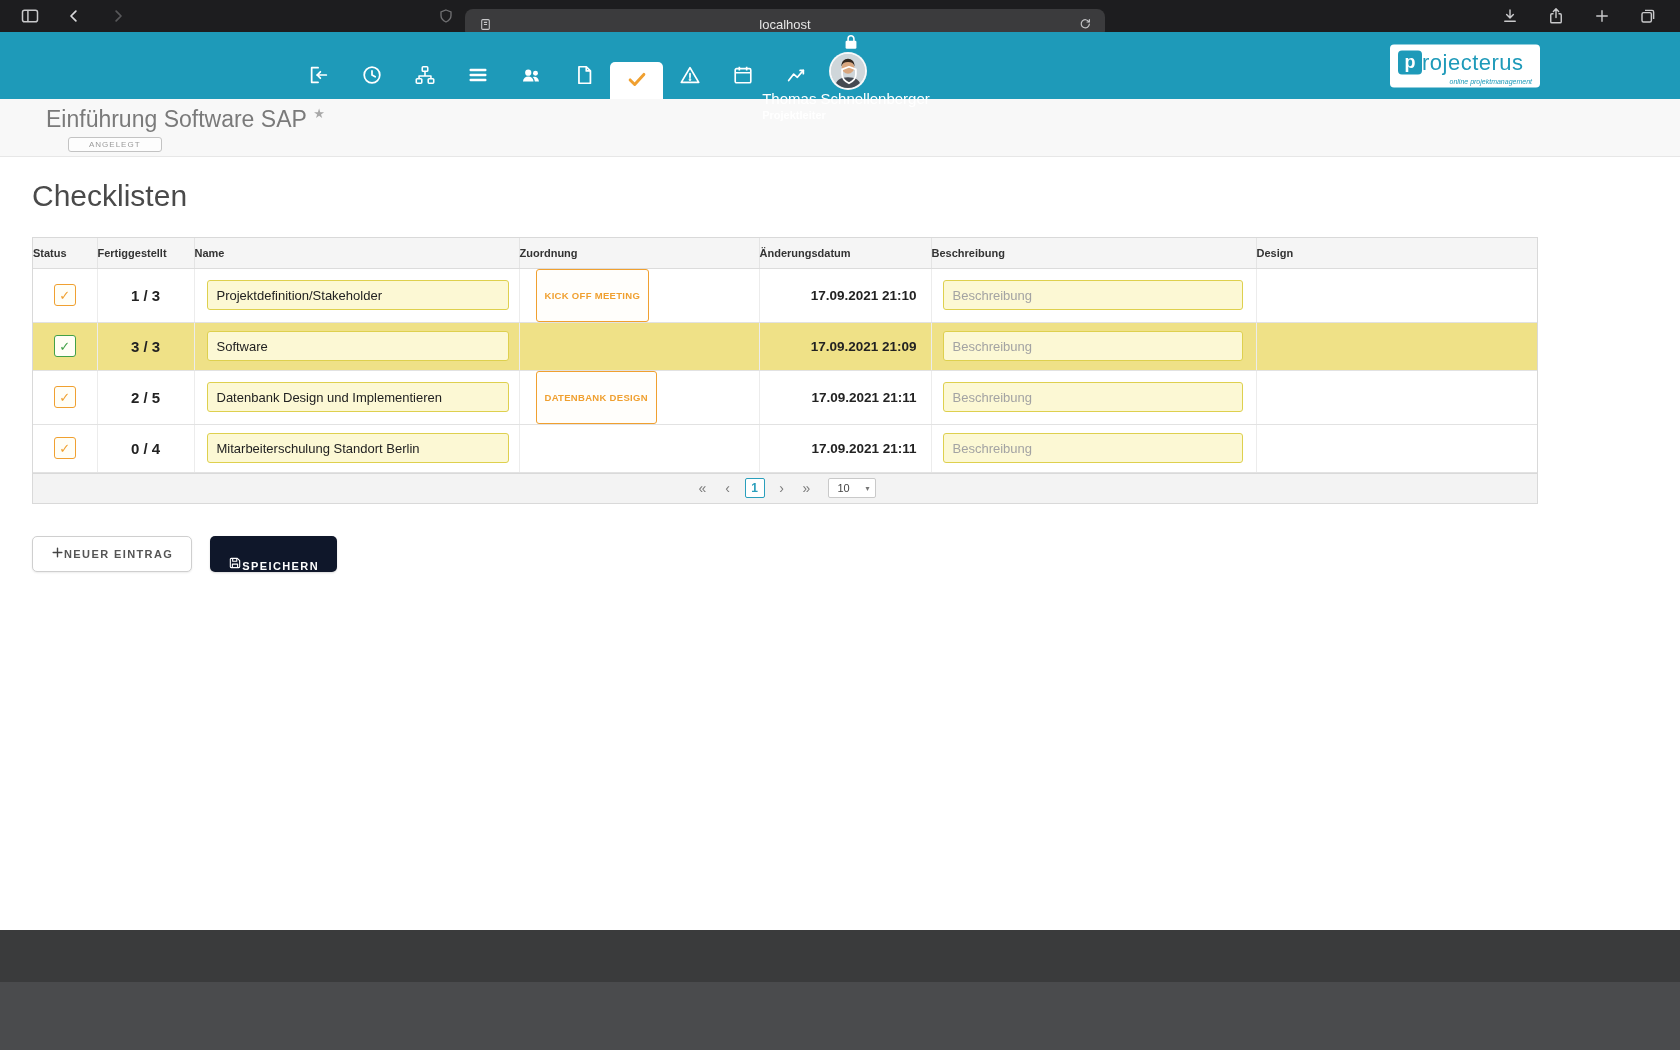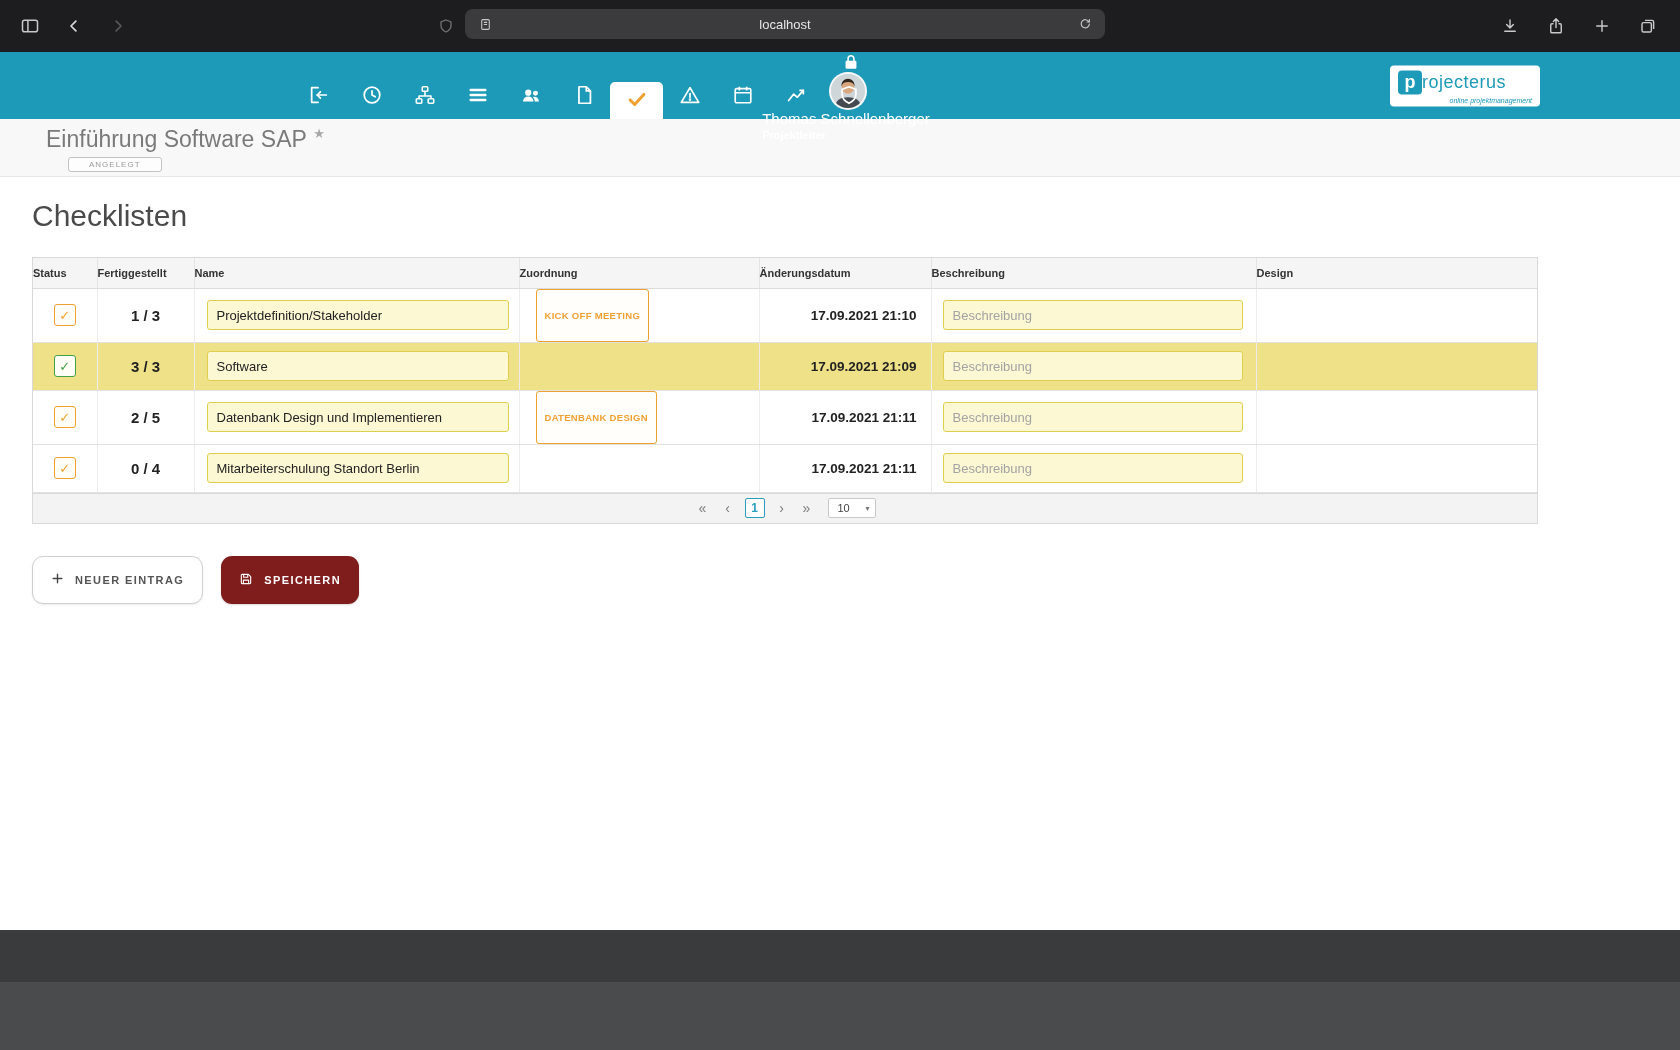"localhost" .browser { height: 52px -> 32px }
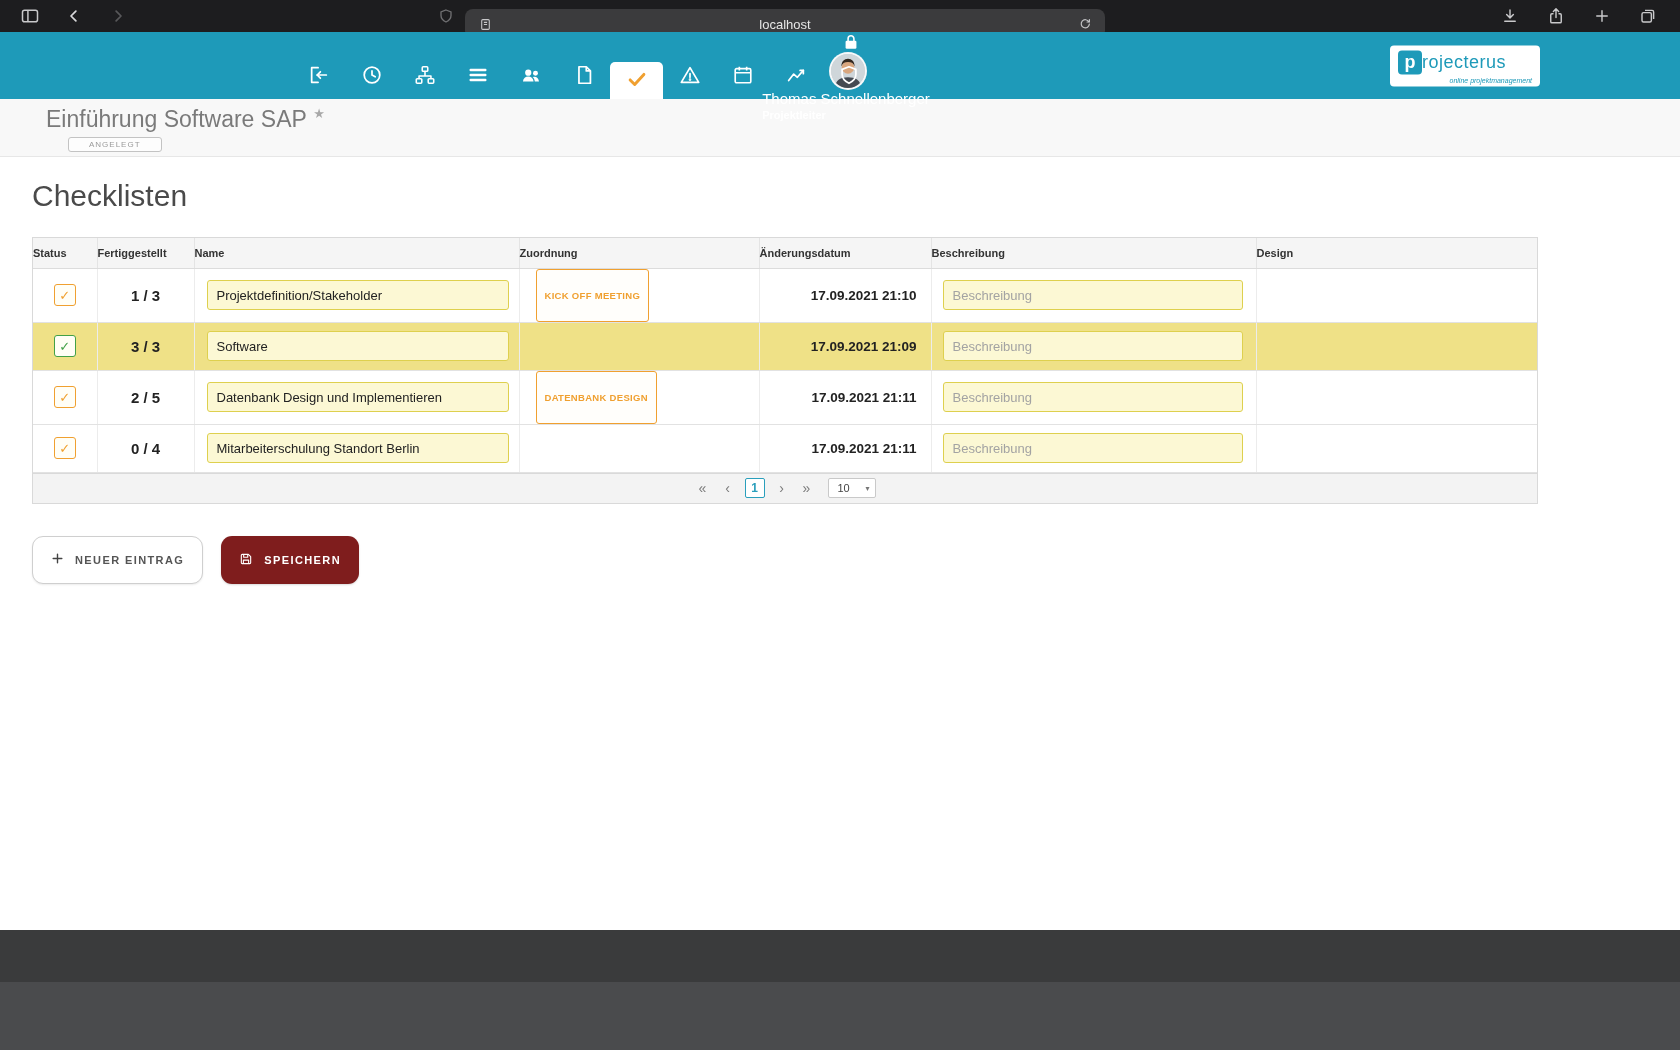"rojecterus" .logo-rest { font-size: 18px -> 22px }
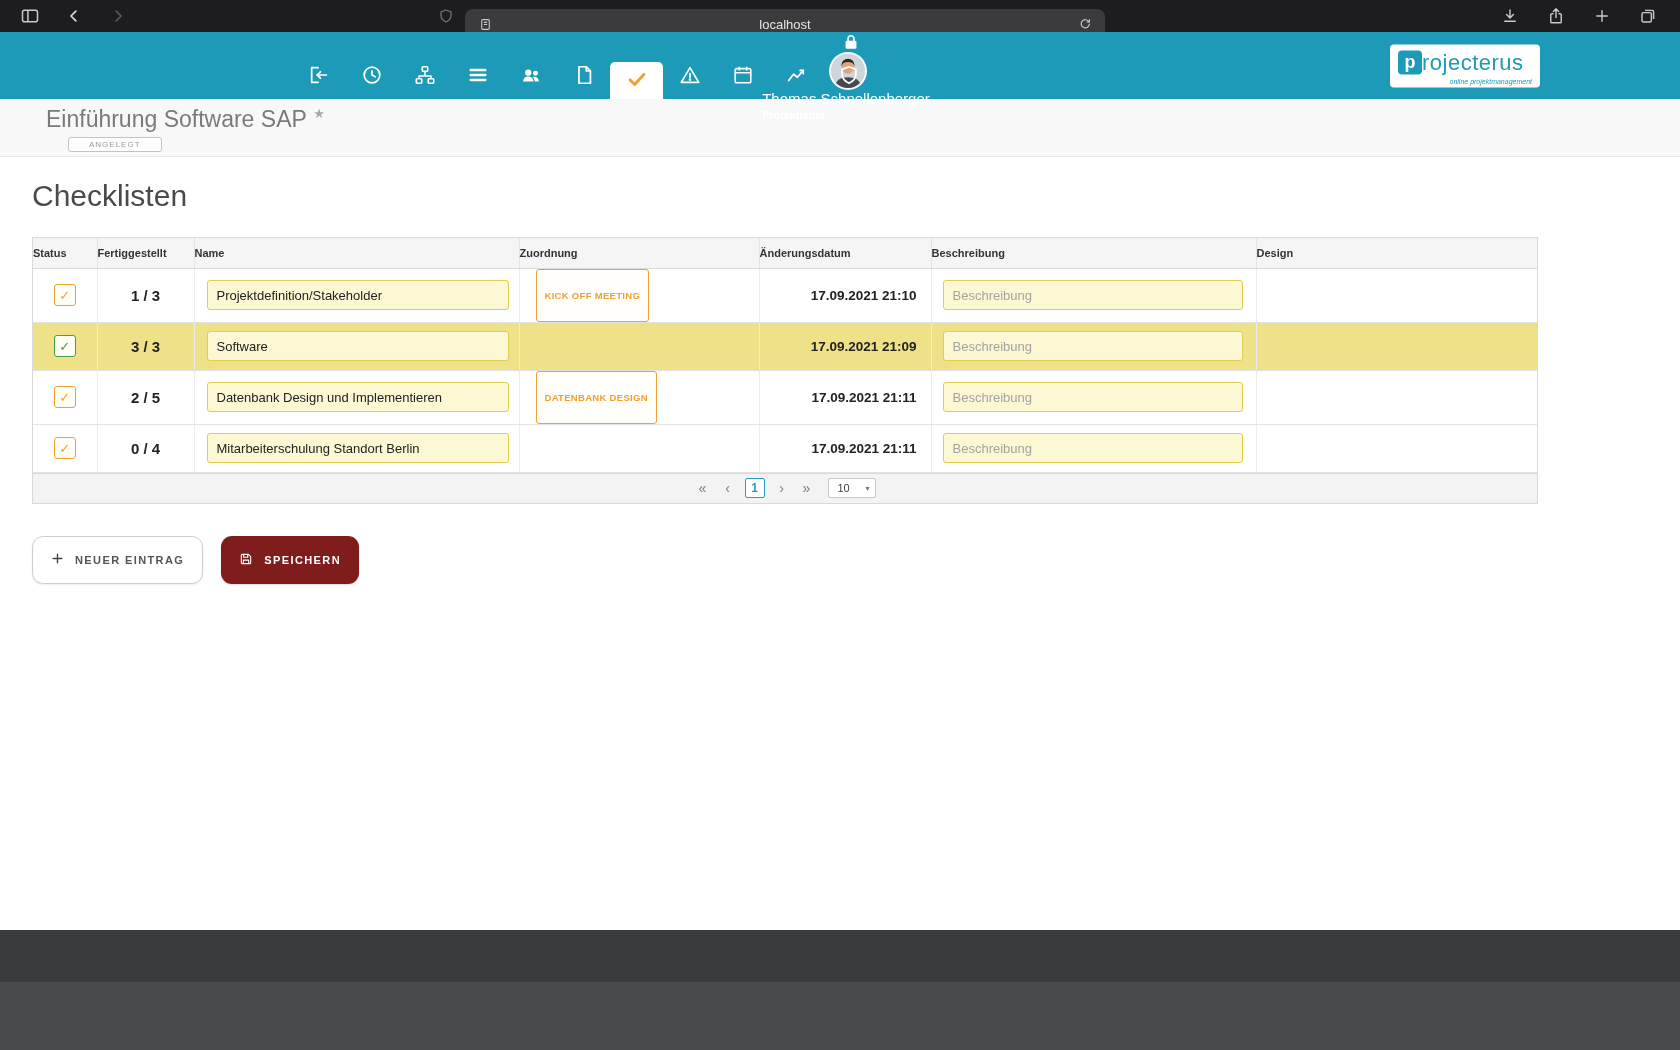"NEUER EINTRAG" .btn { border-radius: 11px -> 5px; gap: 11px -> 0; height: 48px -> 36px }
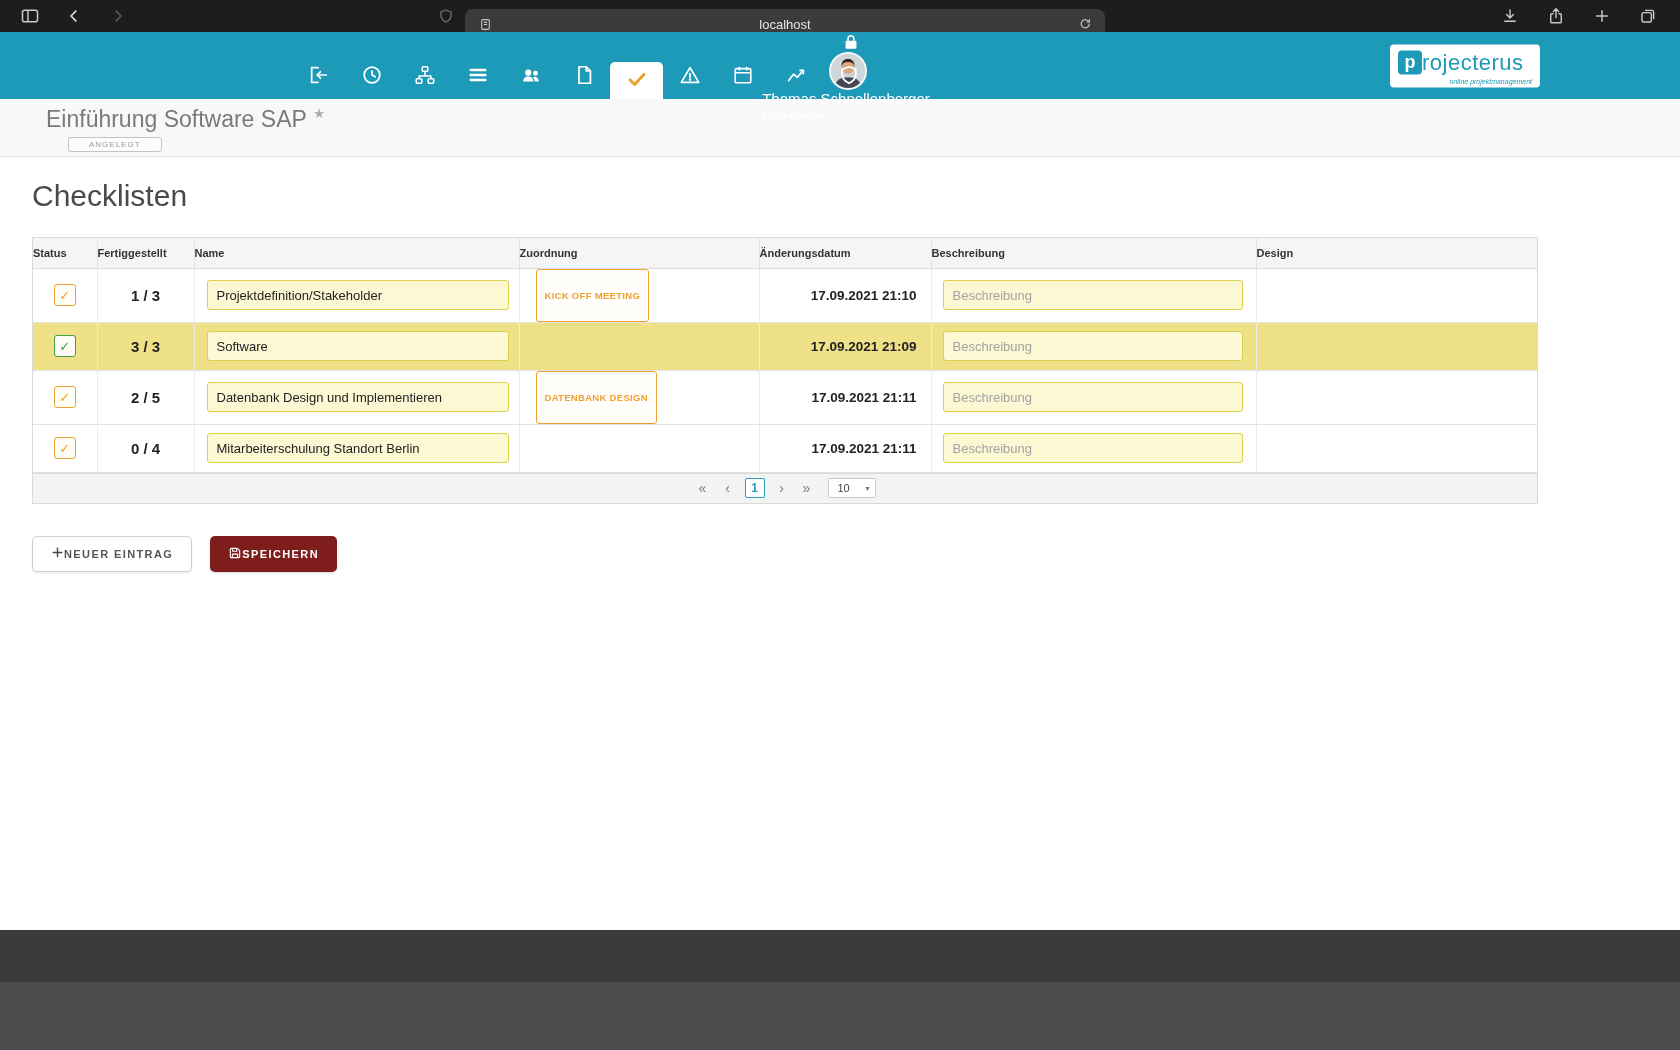"SPEICHERN" .btn-primary { align-items: none -> flex-end; background: #7f1d1d -> #0f172a }
